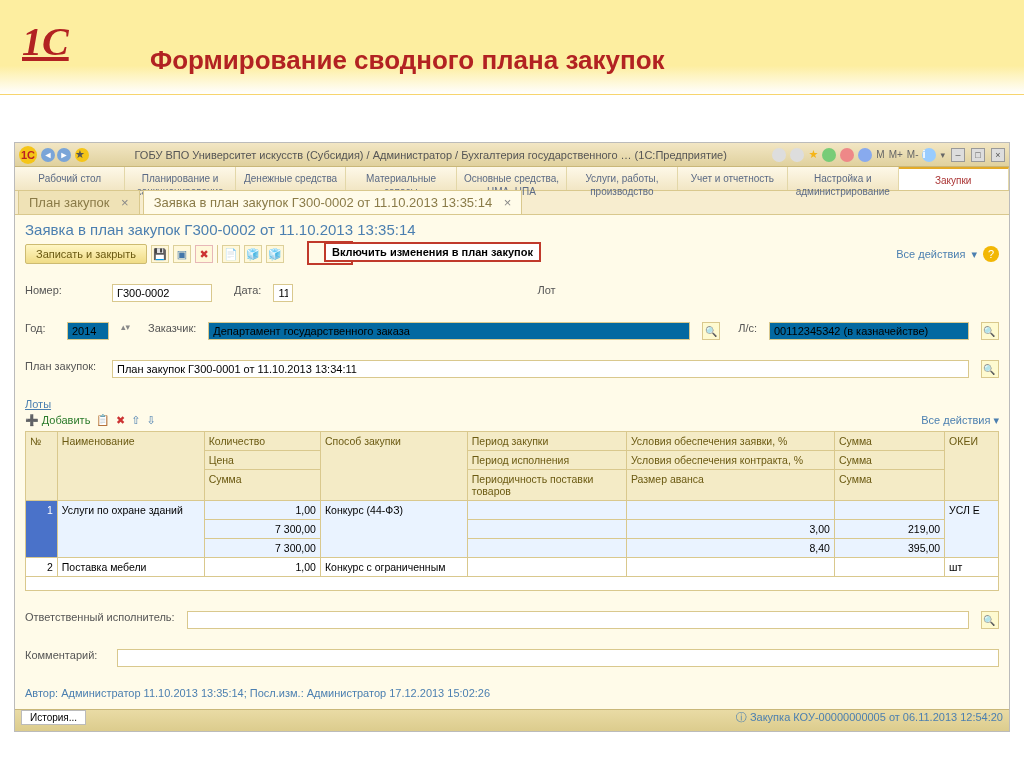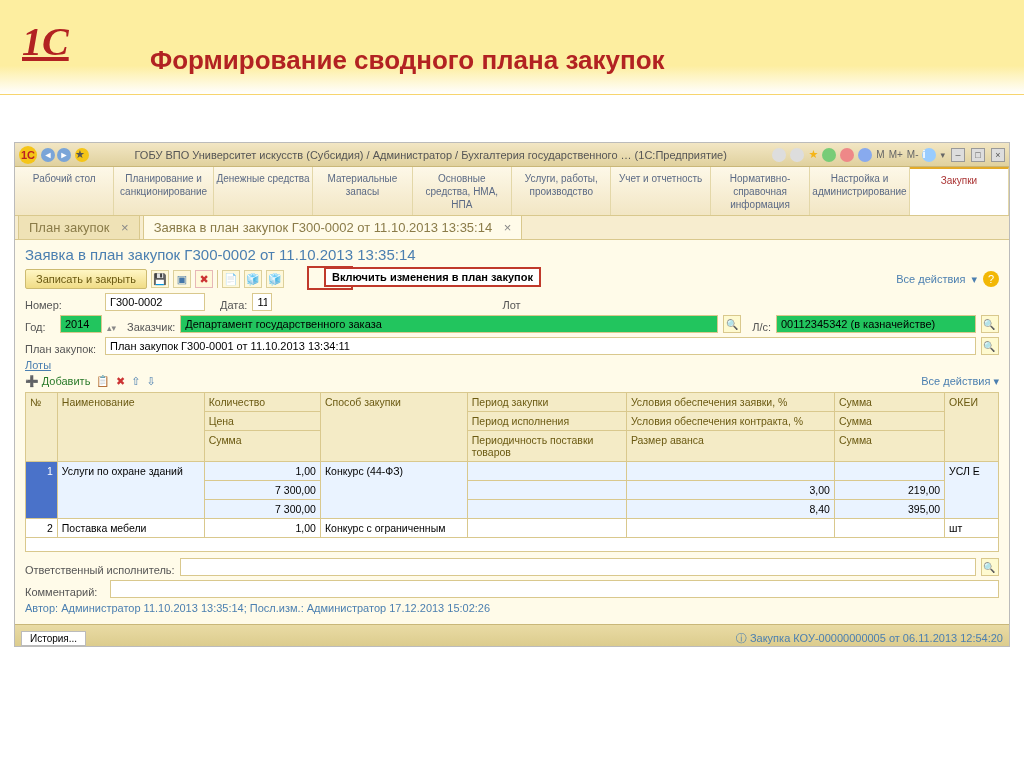"Рабочий стол" .topnav { height: 49px -> 24px }
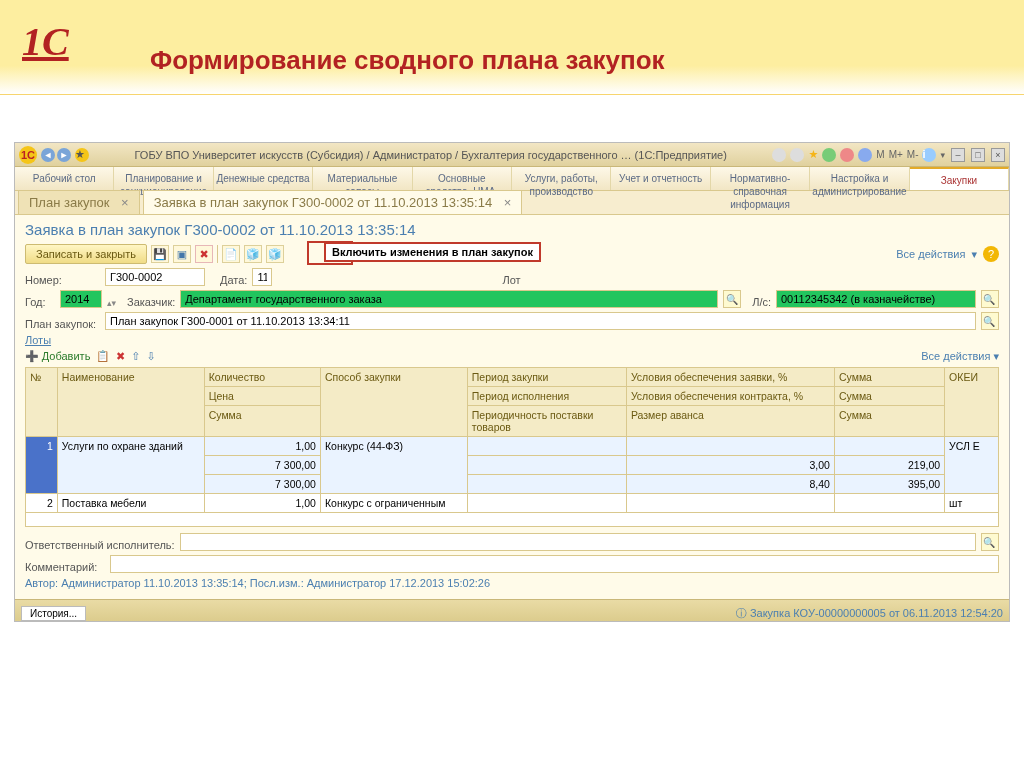"Нормативно-справочная информация" div.tab { html: <div>Нормативно-справочная информация</div> -> none }
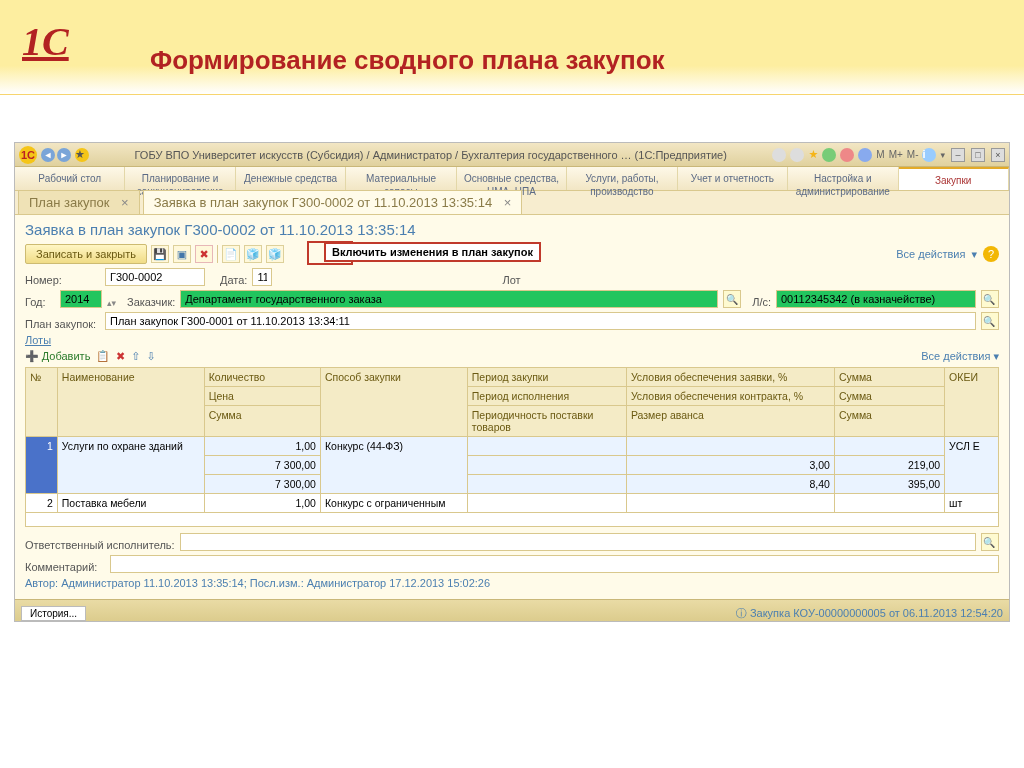"Номер:" .formrow { align-items: flex-end -> flex-start; gap: 5px -> 12px; margin: 4px 0 -> 20px 0 }
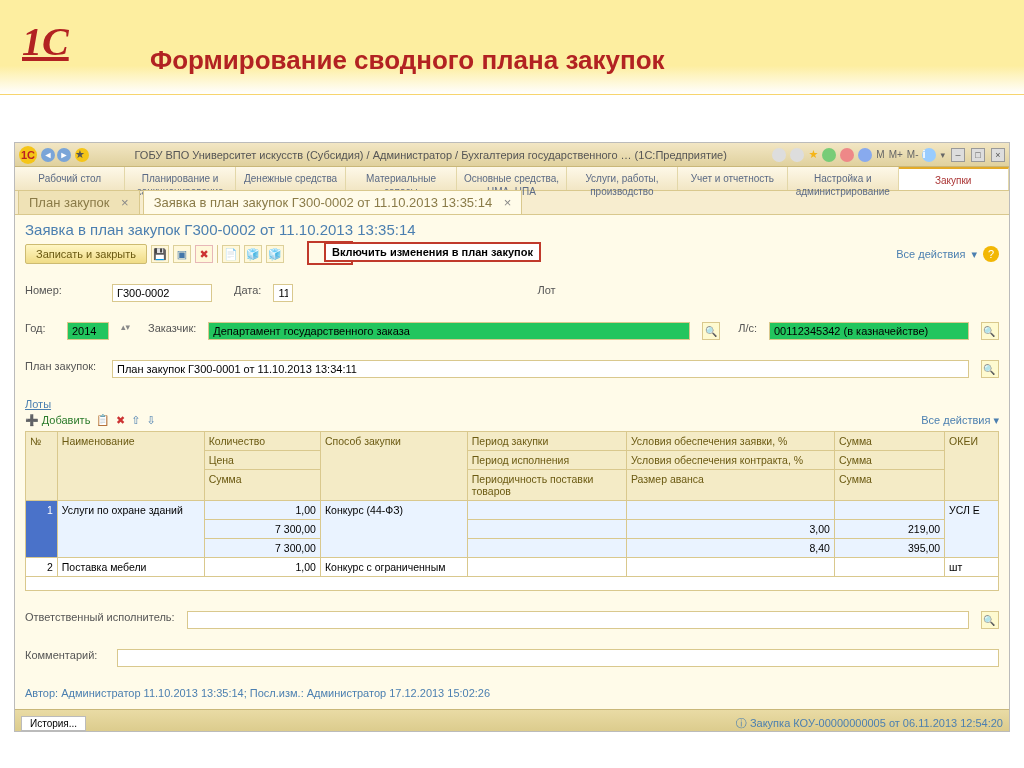"2014" .formrow .inp.yellow { background: #22c55e -> #0369a1 }
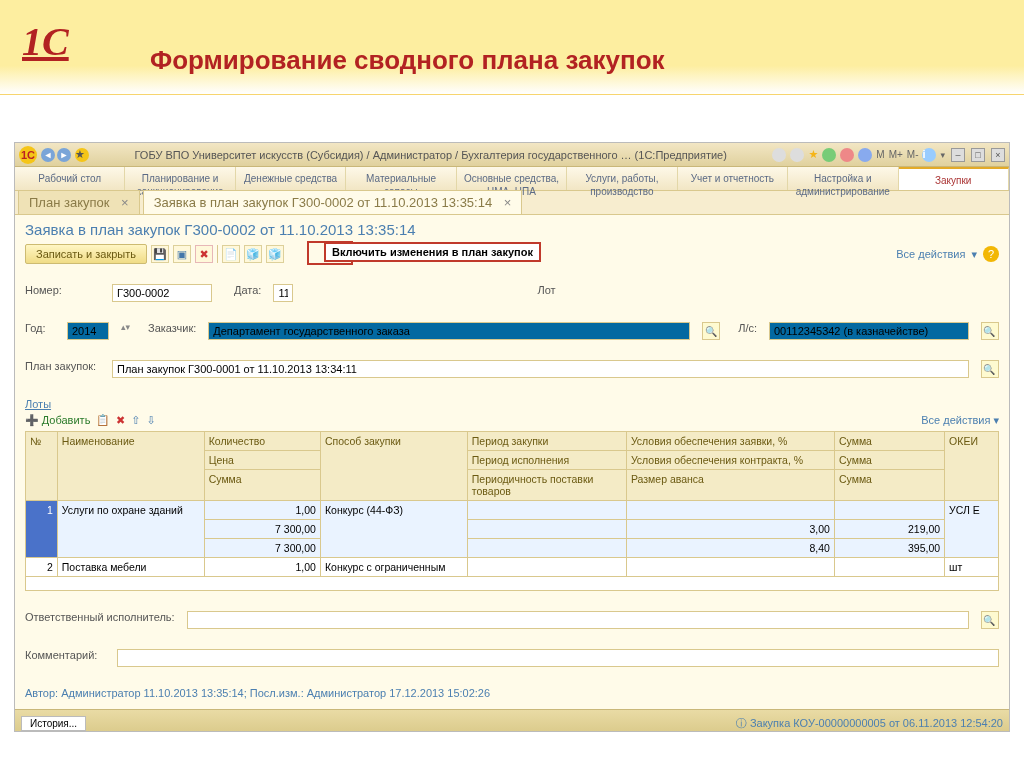"История..." .statusbar { align-items: flex-end -> flex-start }
